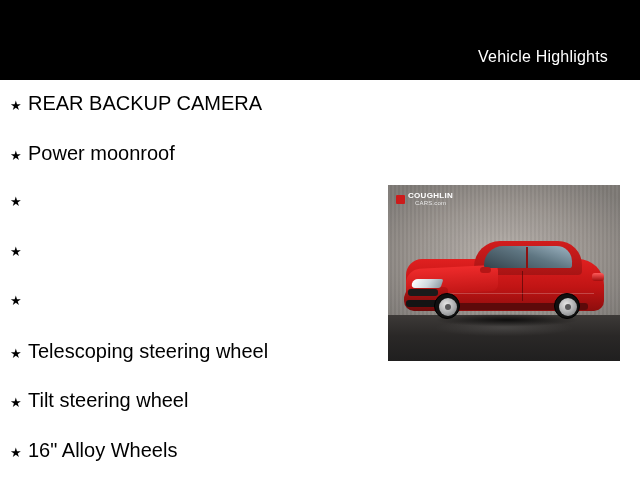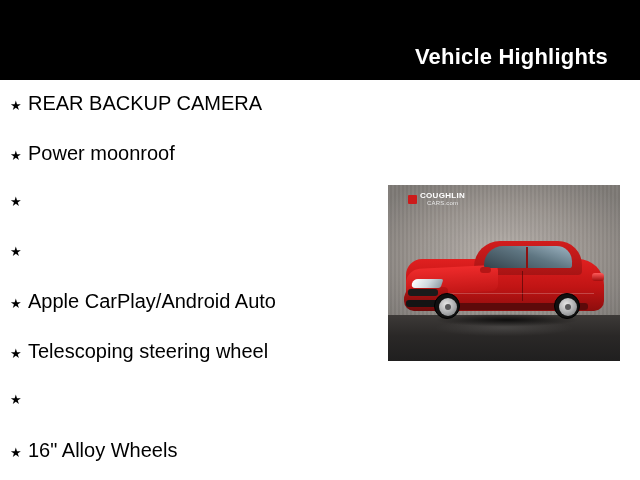"Vehicle Highlights" .header-title { font-size: 22px -> 16px; font-weight: bold -> none }
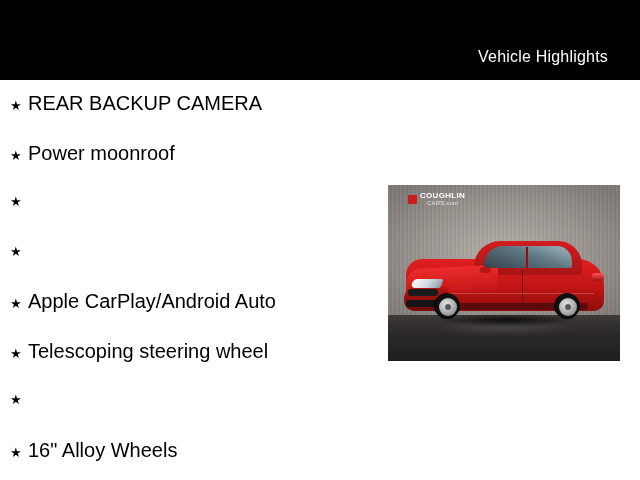"COUGHLIN" .dealer-badge { left: 20px -> 8px }
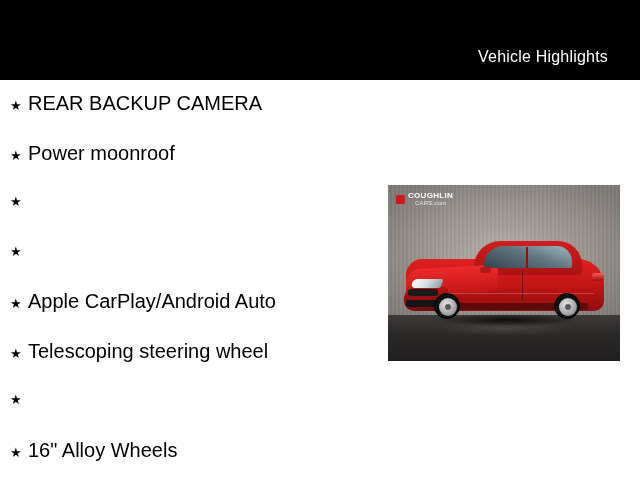"Apple CarPlay/Android Auto" span.feature-label { html: <span>Apple CarPlay/Android Auto</span> -> none }
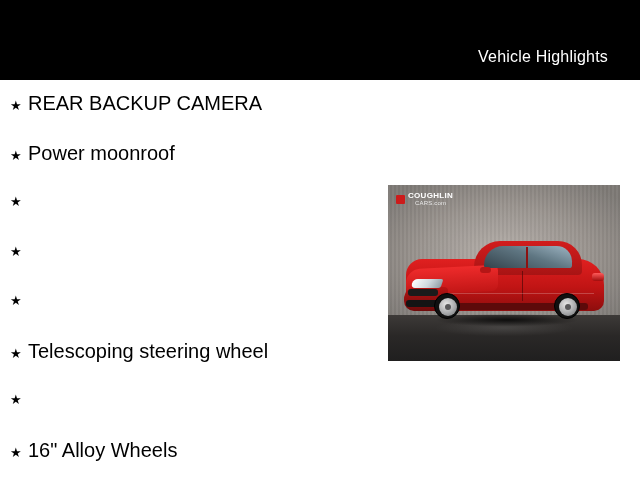"Tilt steering wheel" span.feature-label { html: none -> <span>Tilt steering wheel</span> }
